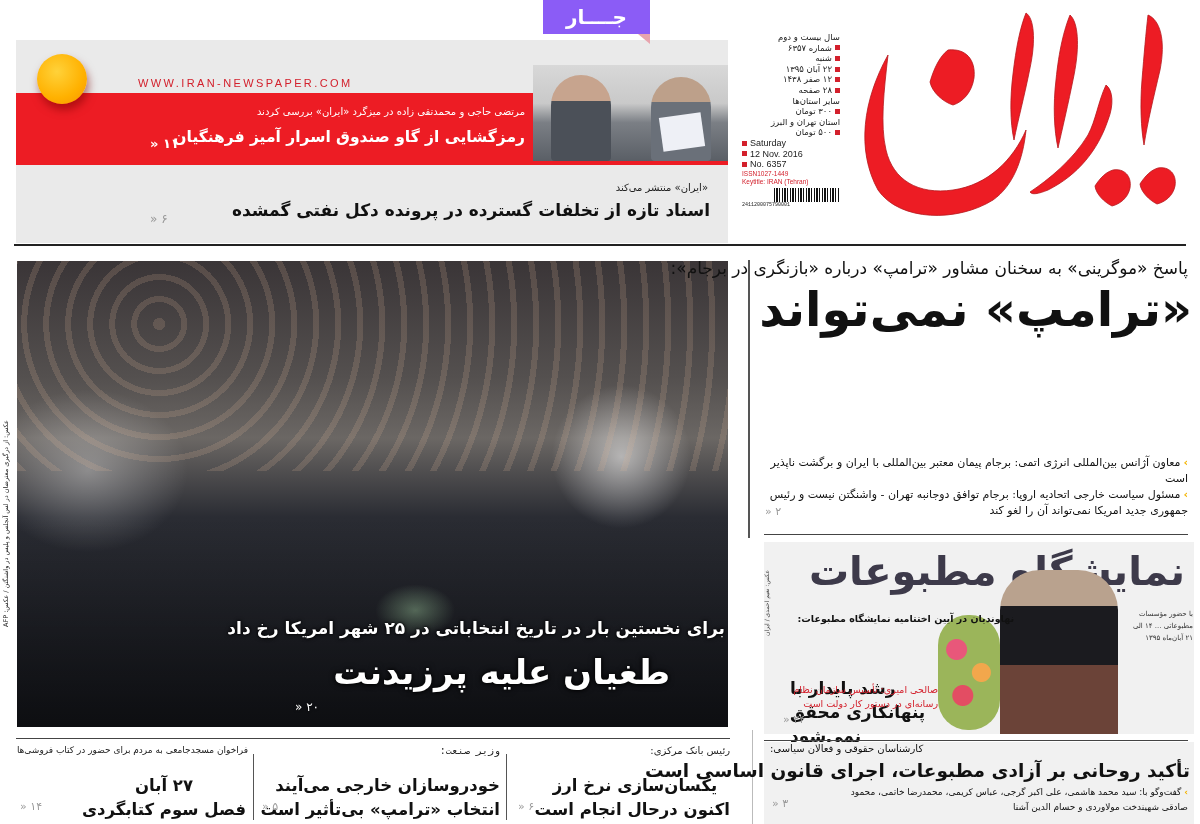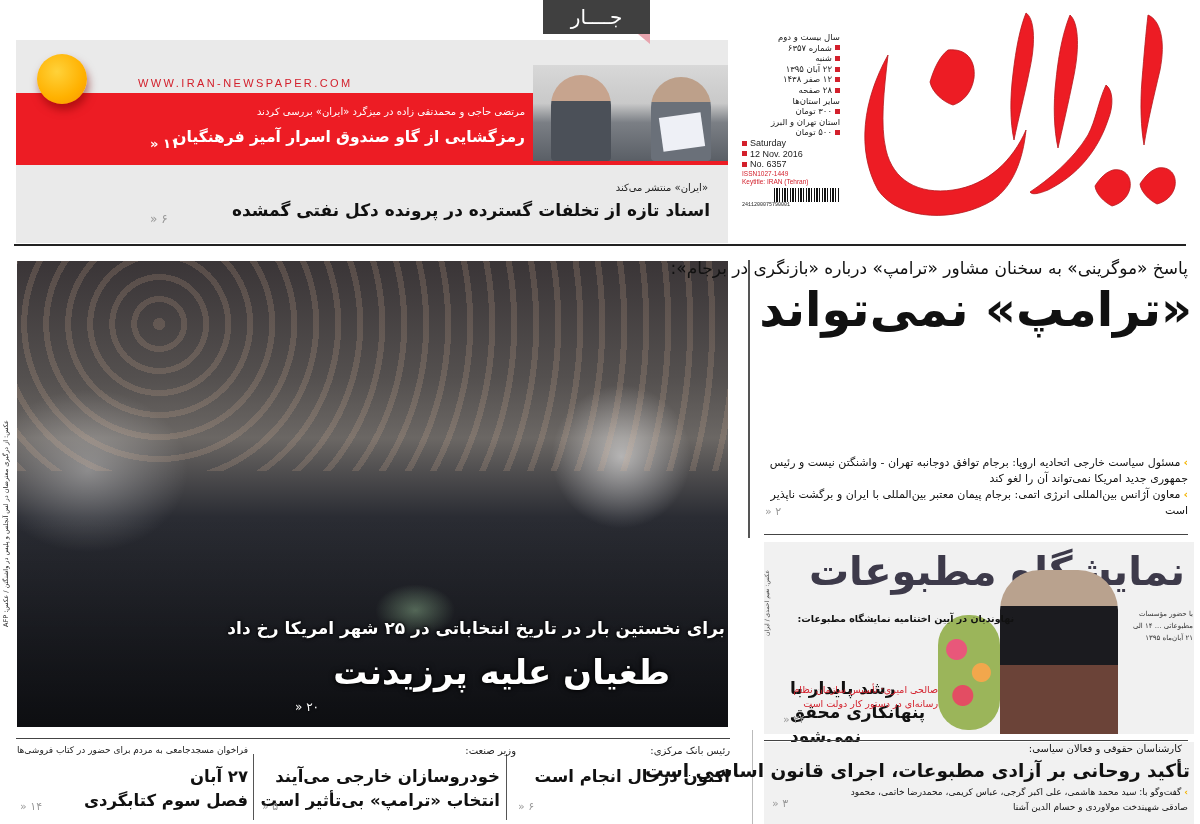"جــــار" #jar-tag { background: #404040 -> #8b5cf6; font-weight: normal -> bold }
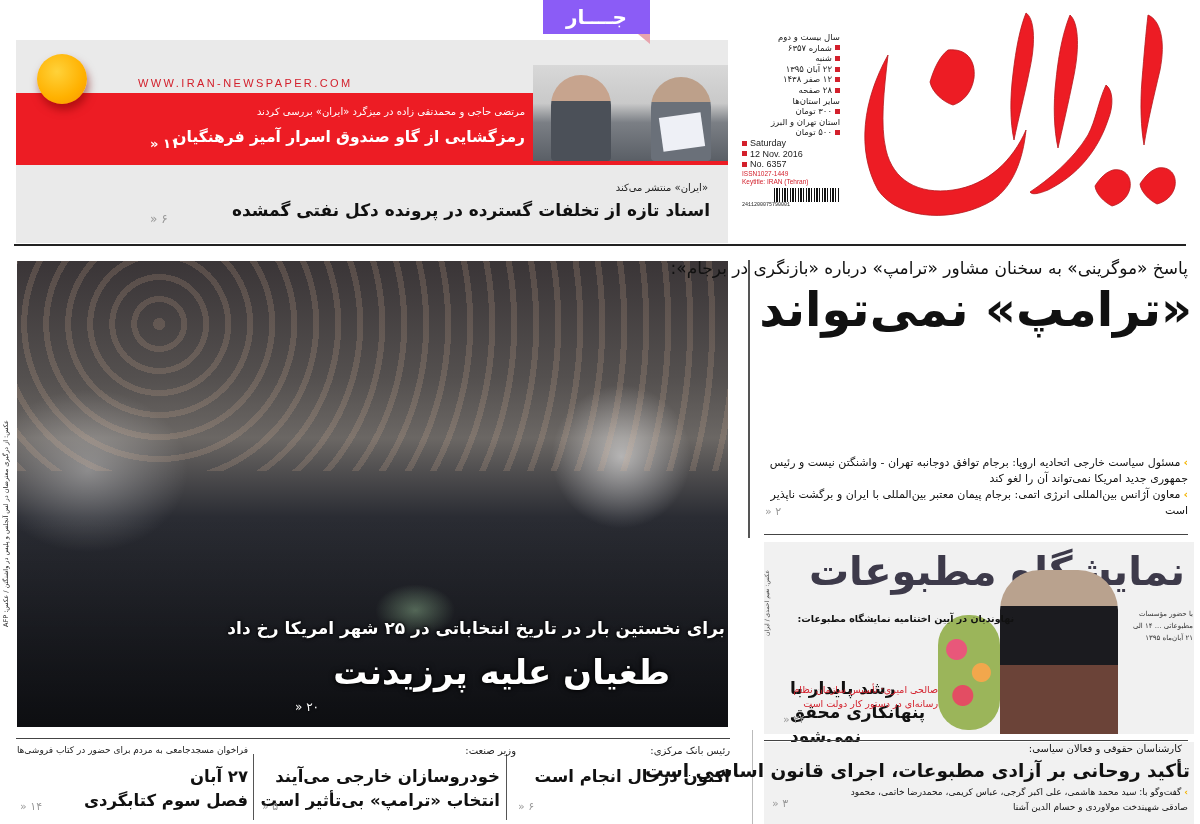"›مسئول سیاست خارجی اتحادیه اروپا:" span.b { order: before "›معاون آژانس بین‌المللی انرژی اتمی:" -> after "›معاون آژانس بین‌المللی انرژی اتمی:" }
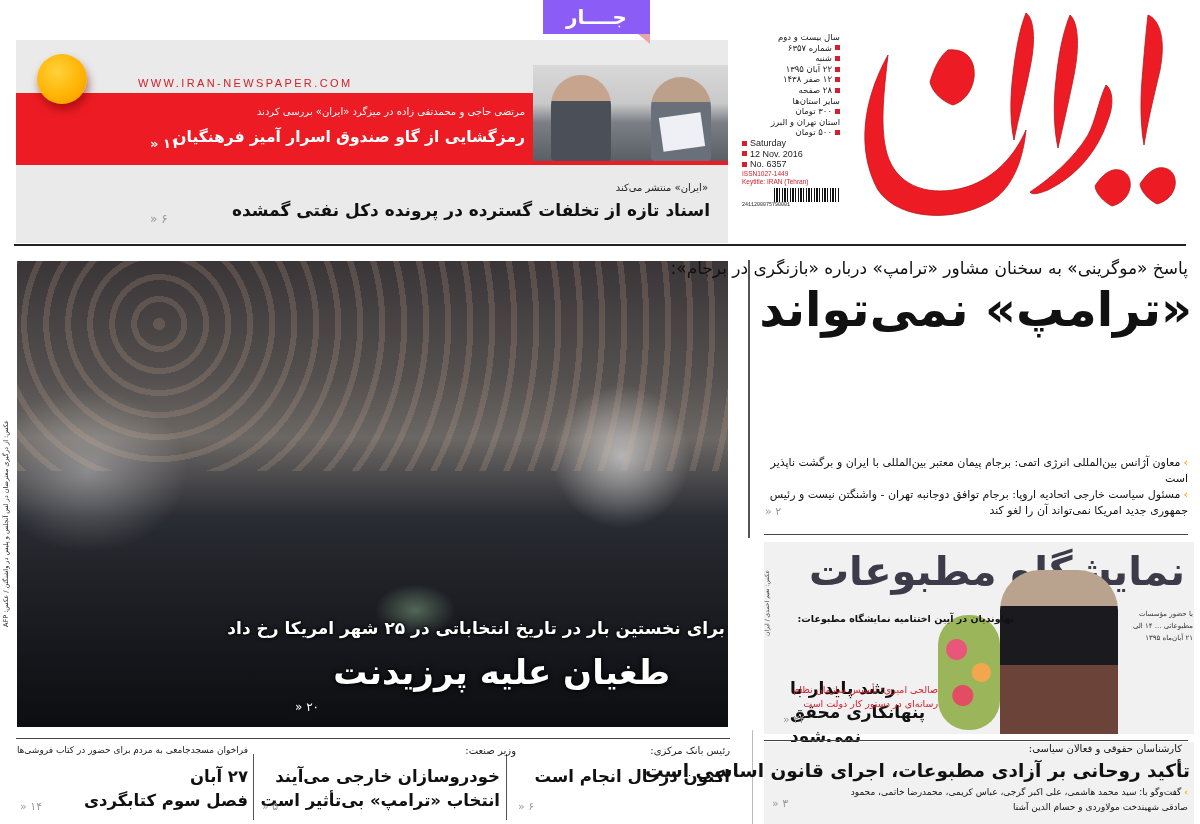"وزیر صنعت:" #s2-kicker { font-family: none -> Liberation Mono, monospace; left: 316px -> 300px }
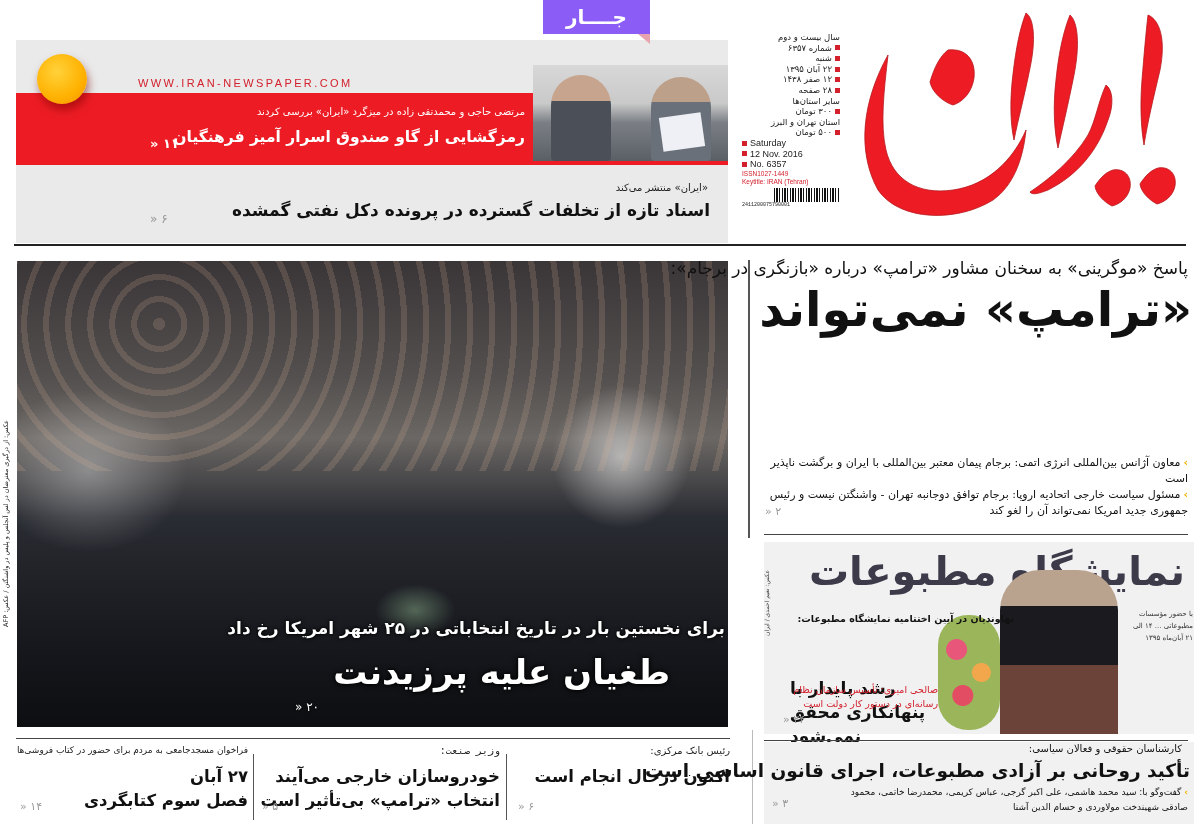"کارشناسان حقوقی و فعالان سیاسی:" #reform-kicker { text-align: right -> left }
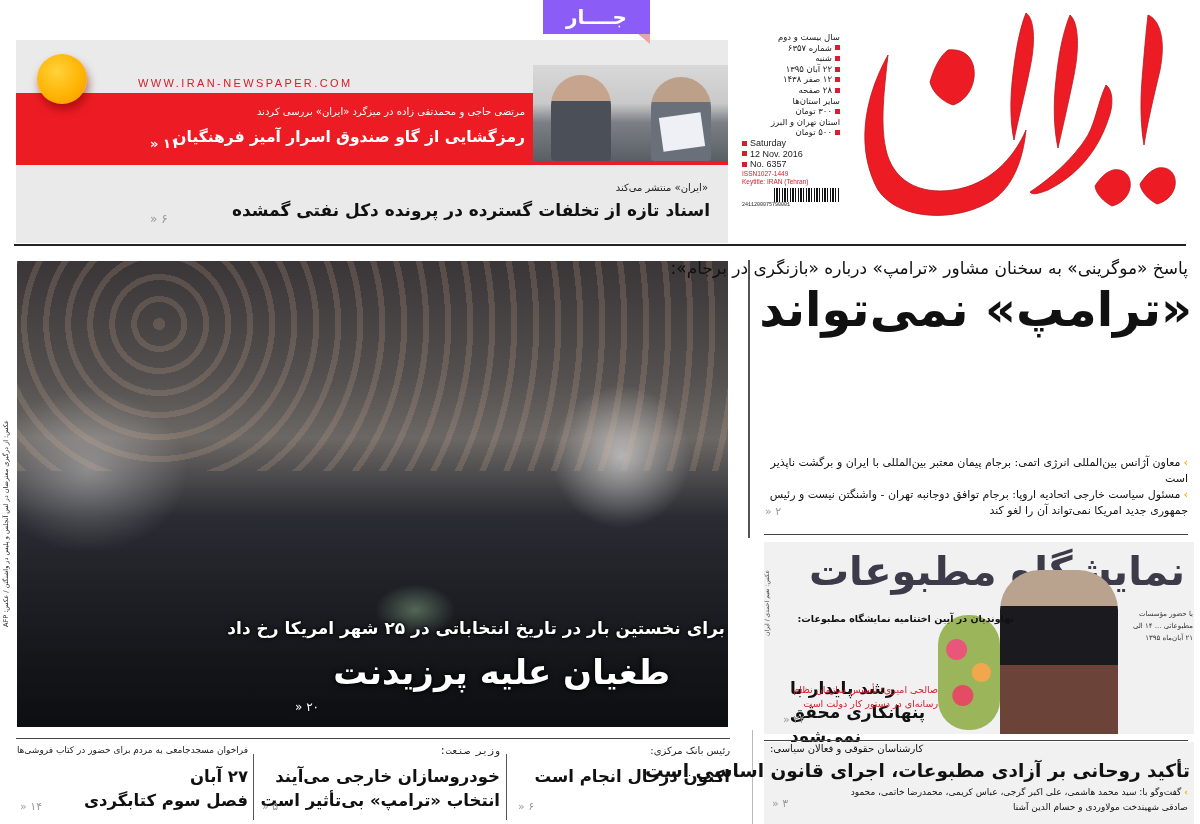"۲۷ آبان" .bot-head { margin-top: none -> 9px; text-align: right -> center }
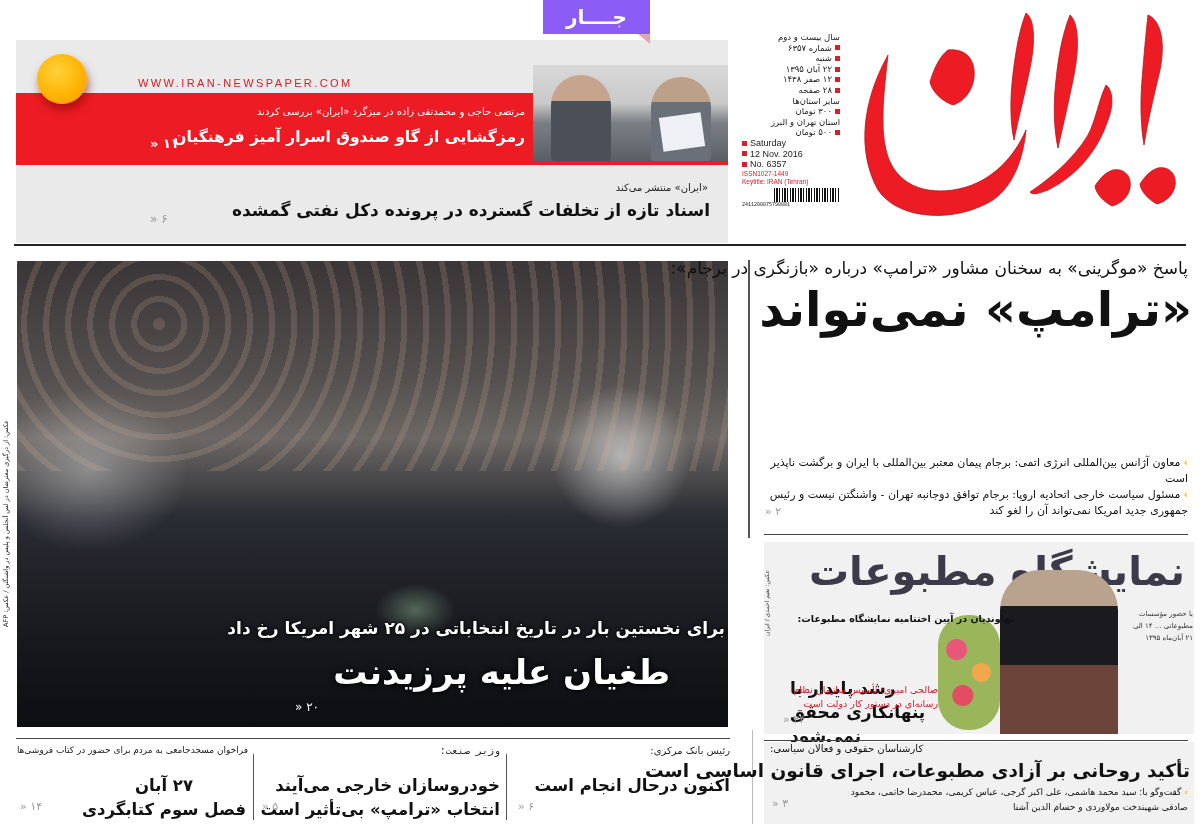"یکسان‌سازی نرخ ارز" div { html: none -> <div>یکسان‌سازی نرخ ارز</div> }
